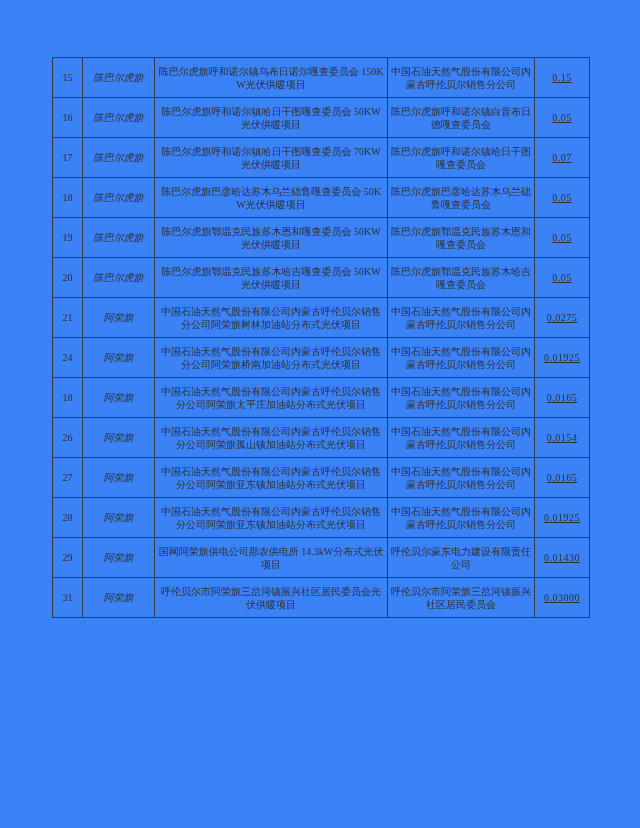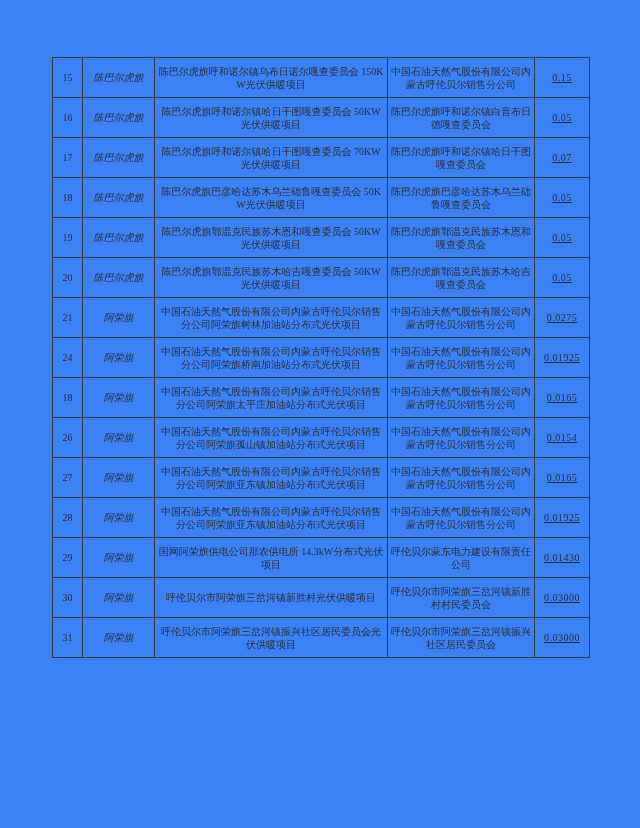"30" tr { html: <tr> <td>30</td> <td>阿荣旗</td> <td>呼伦贝尔市阿荣旗三岔河镇新胜村光伏供暖项目</td> <td>呼伦贝尔市阿荣旗三岔河镇新胜村村民委员会</td> <td>0.03000</td> </tr> -> none }
